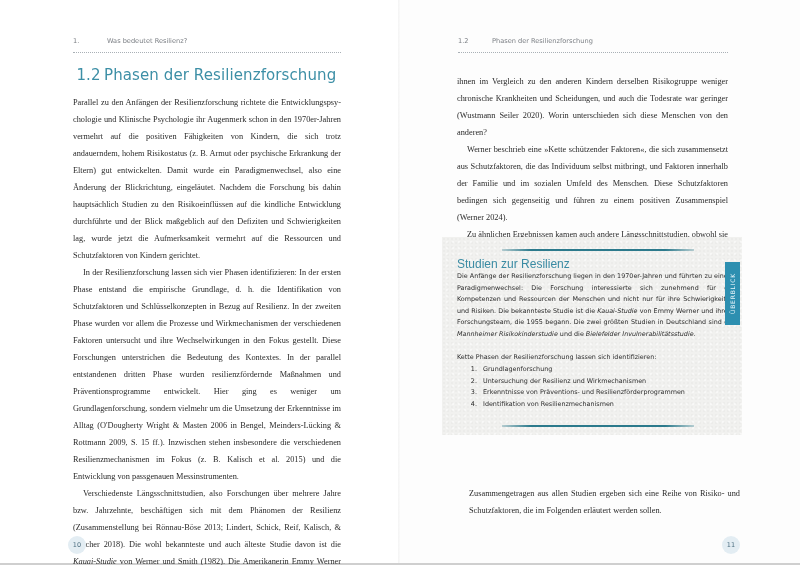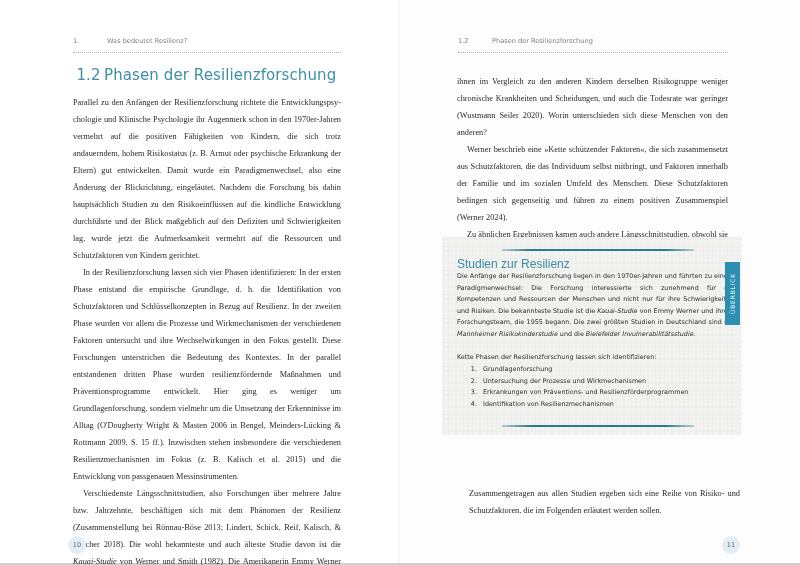"Untersuchung der Prozesse und" li { text: Prozesse -> Resilienz }
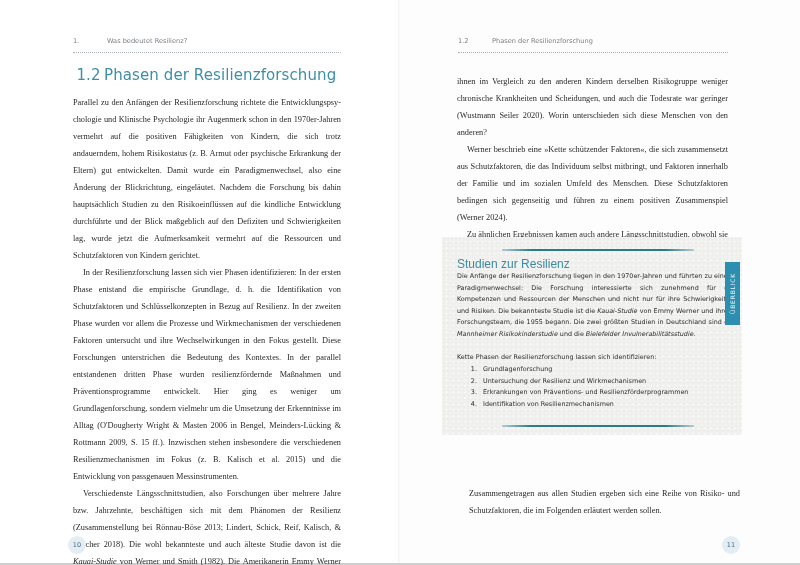"Erkrankungen von Präventions- und" li { text: Erkrankungen -> Erkenntnisse }
